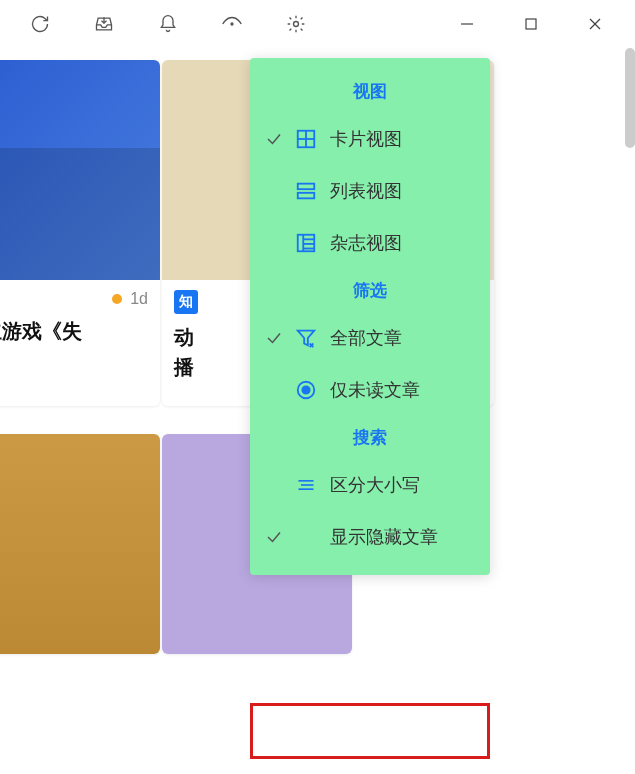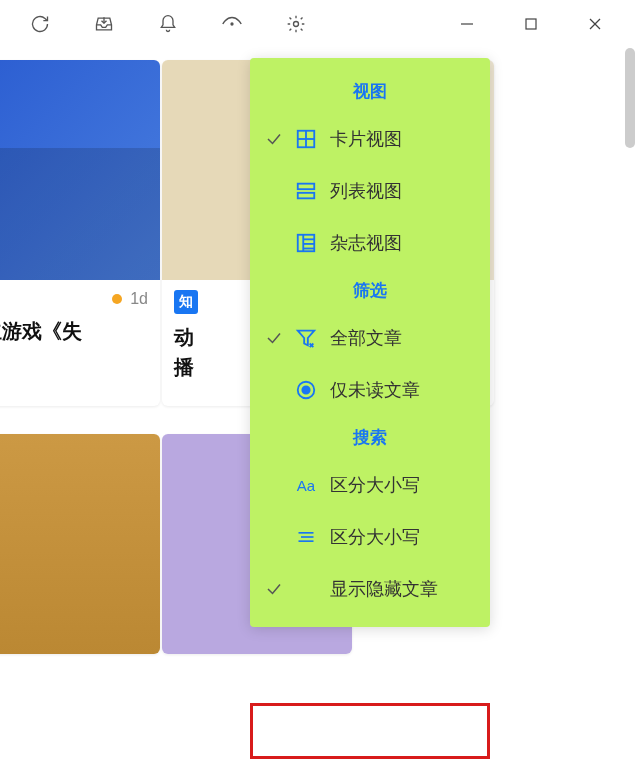"视图" .menu { background: #bef264 -> #86efac }
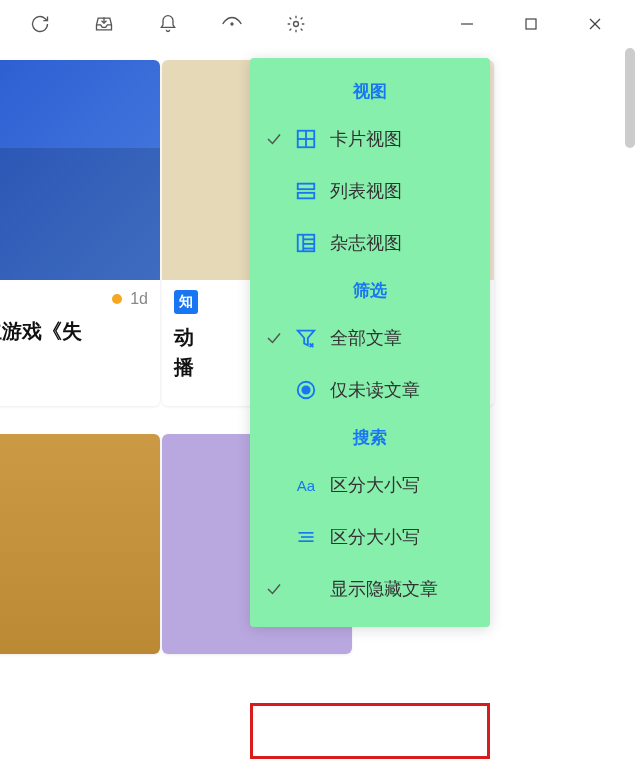"Aa" div.menu-item { html: <div> <span></span> <span>Aa</span> <span>区分大小写</span> </div> -> none }
